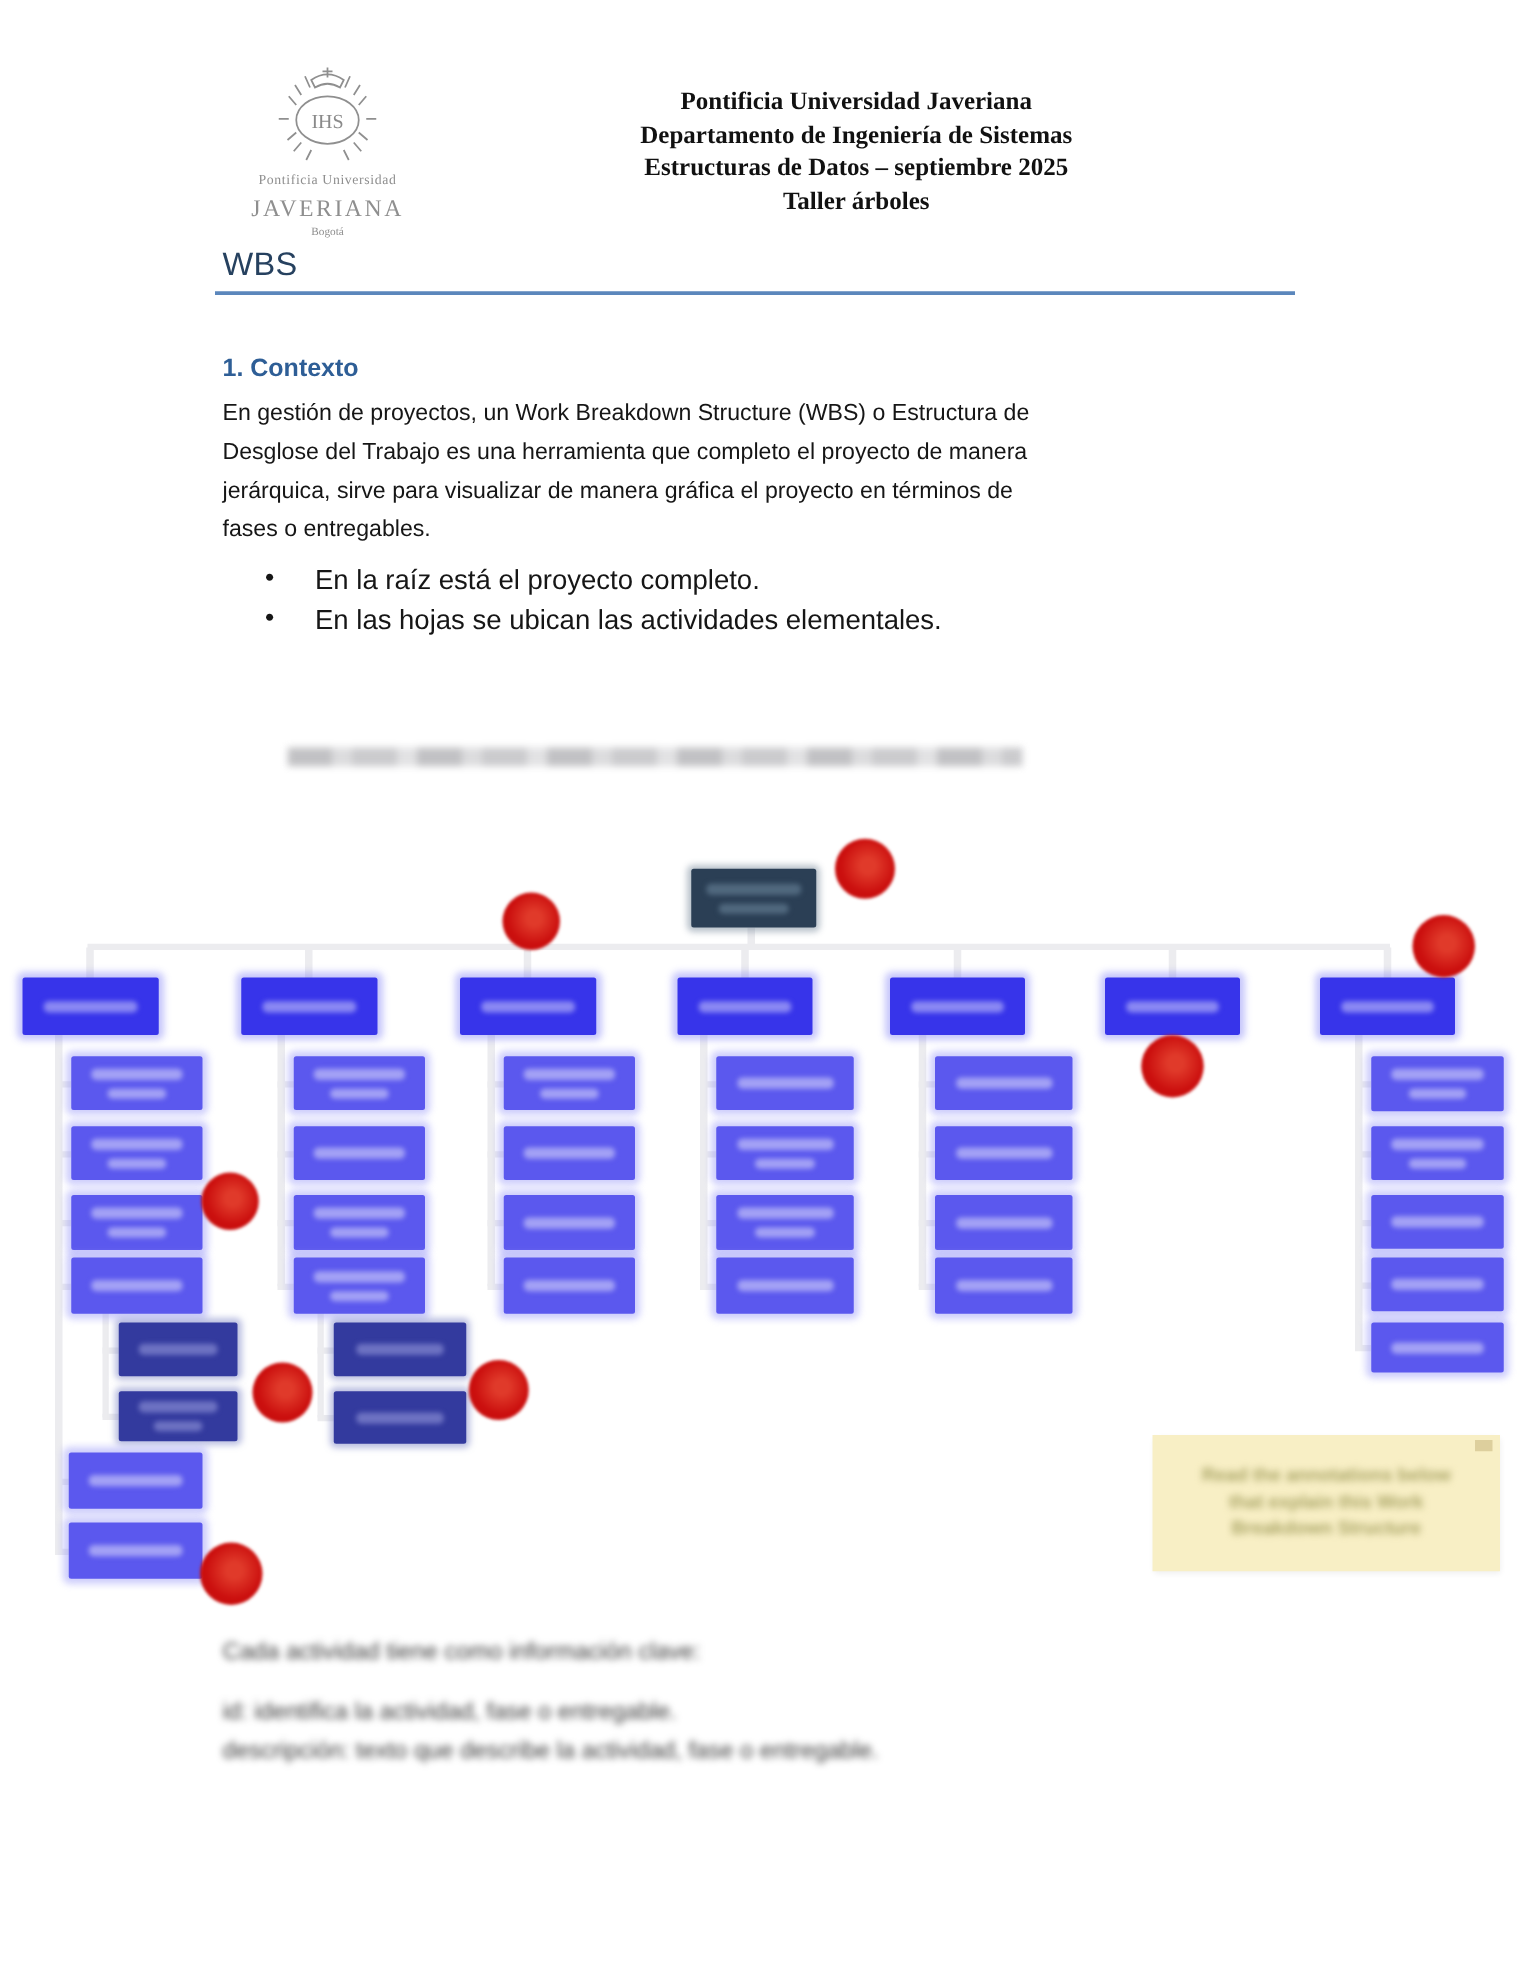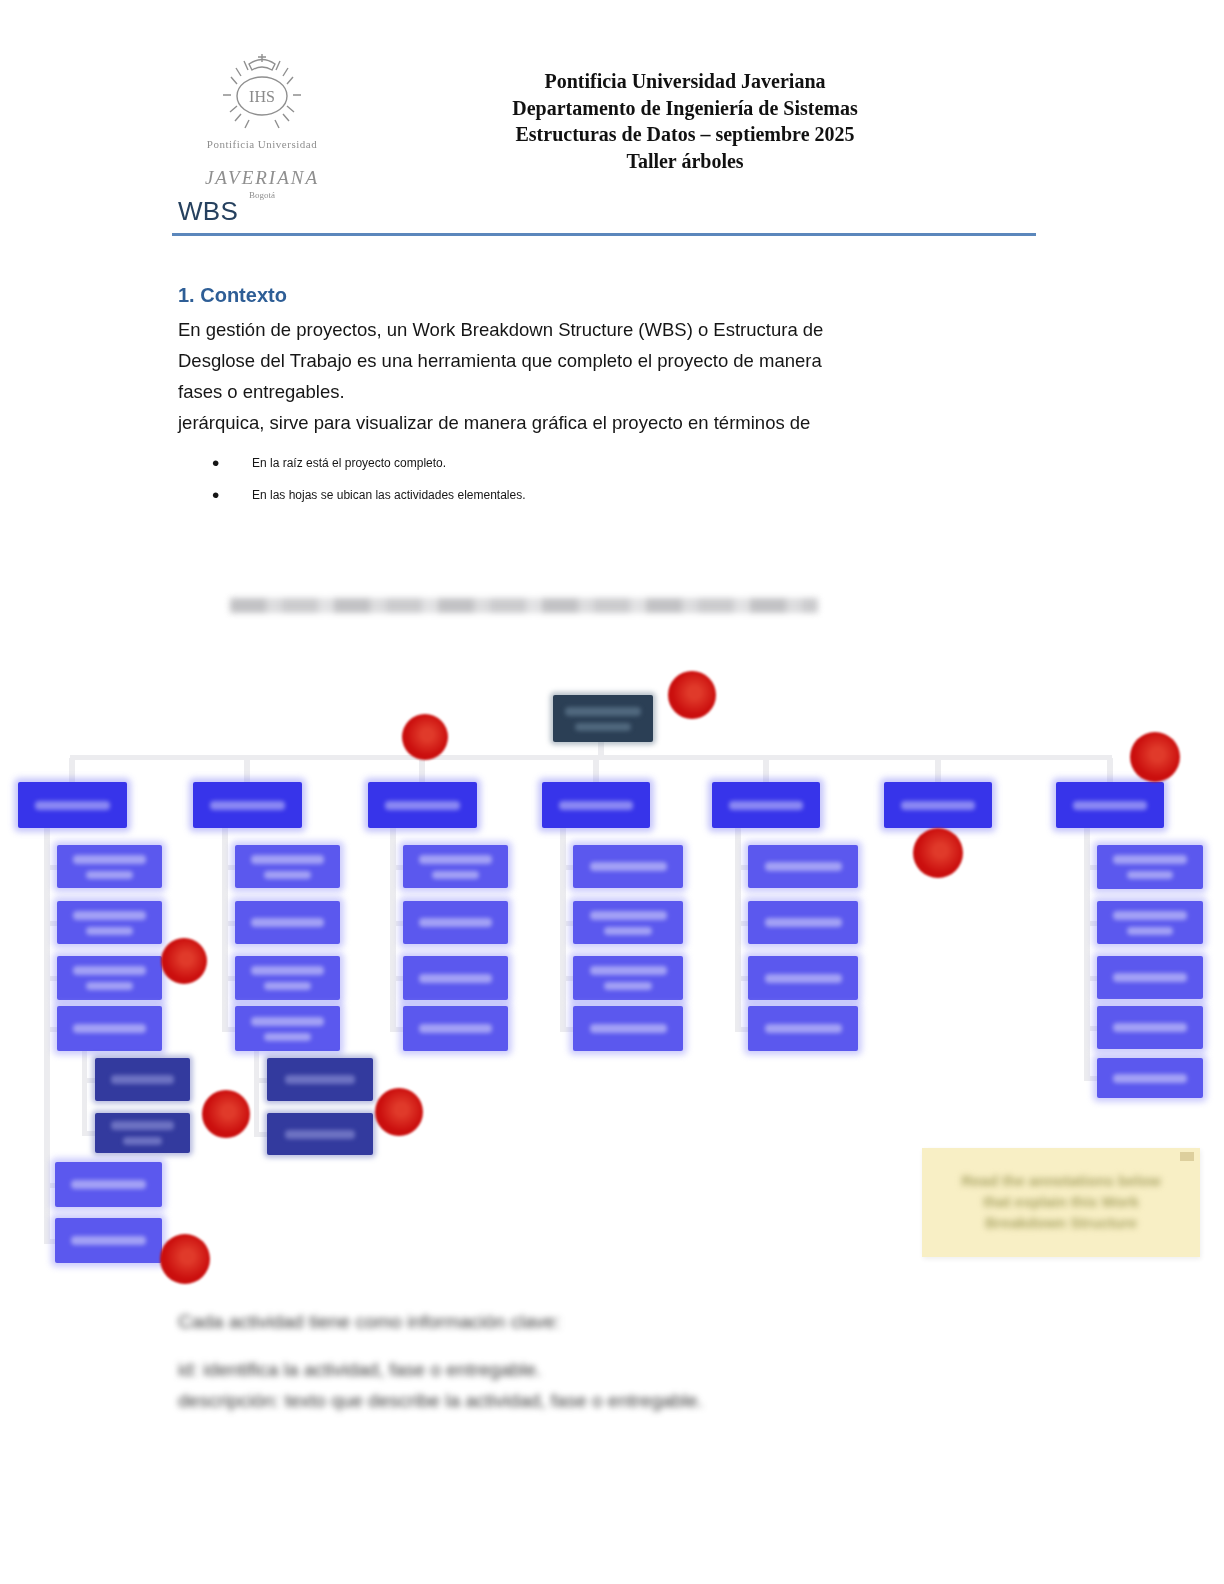"JAVERIANA" .logo-line2 { font-style: italic -> none; margin-top: 17px -> 7px }
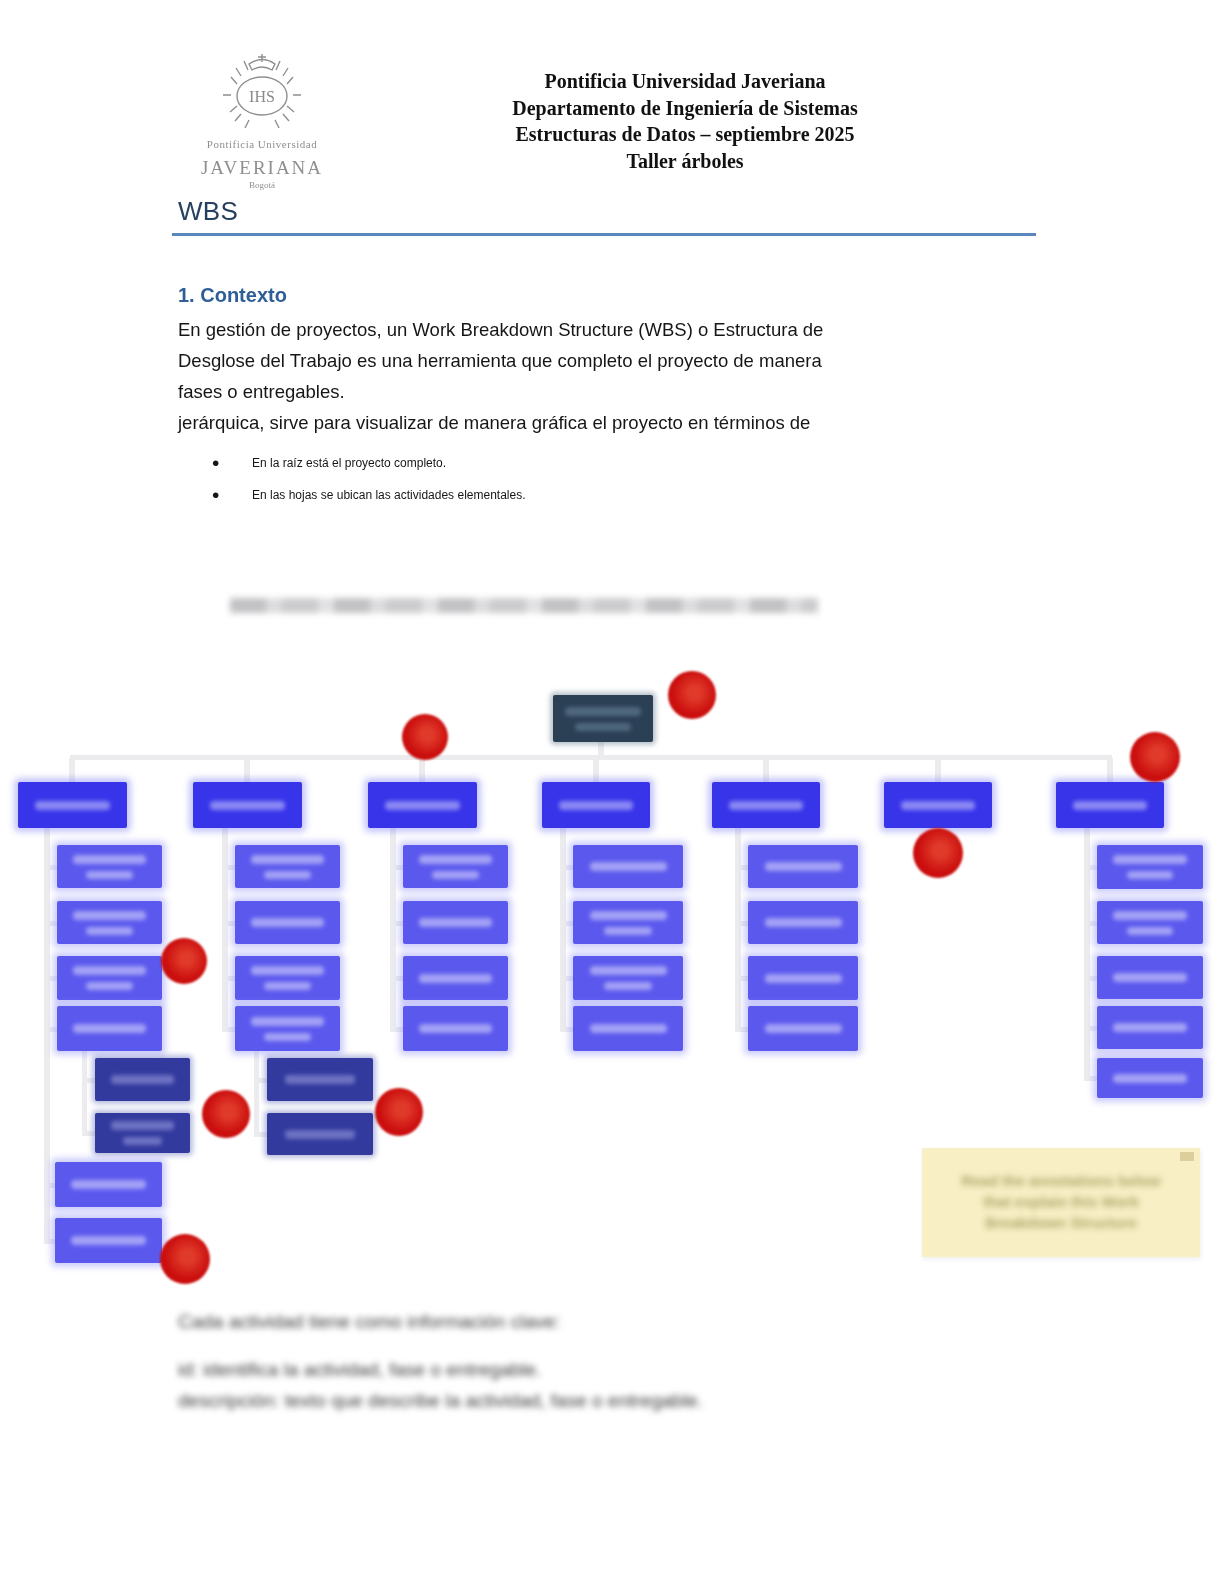"fases o entregables." div.para-line { order: before "jerárquica, sirve para visualizar de" -> after "jerárquica, sirve para visualizar de" }
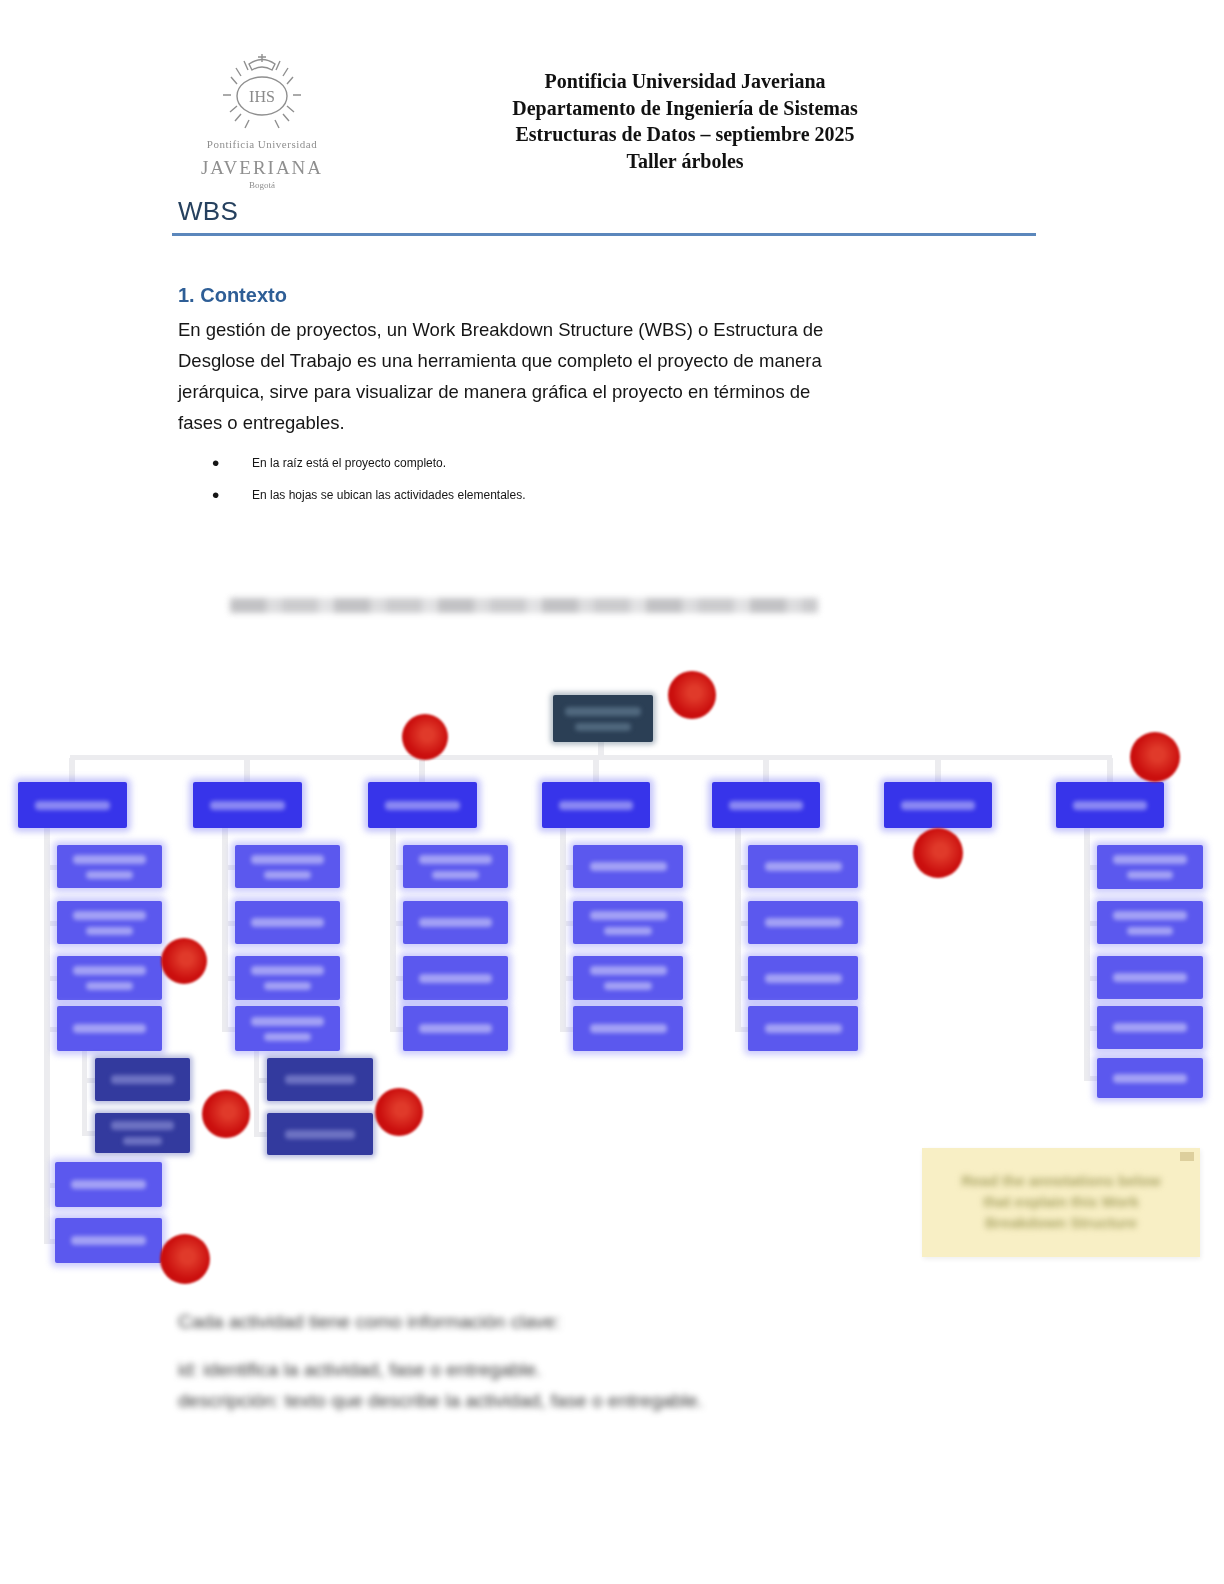"En la raíz está el" .bullets { font-size: 12px -> 22px }
